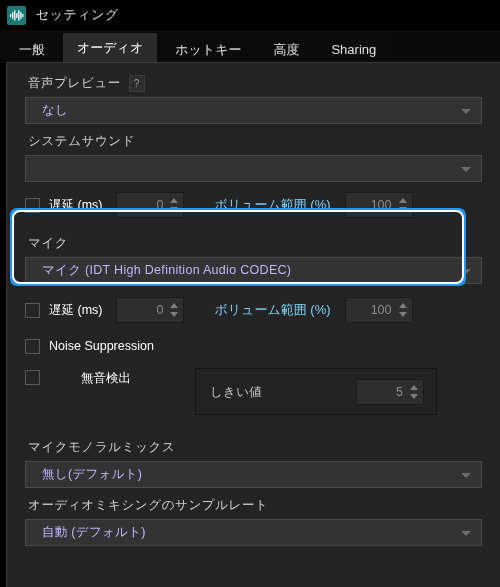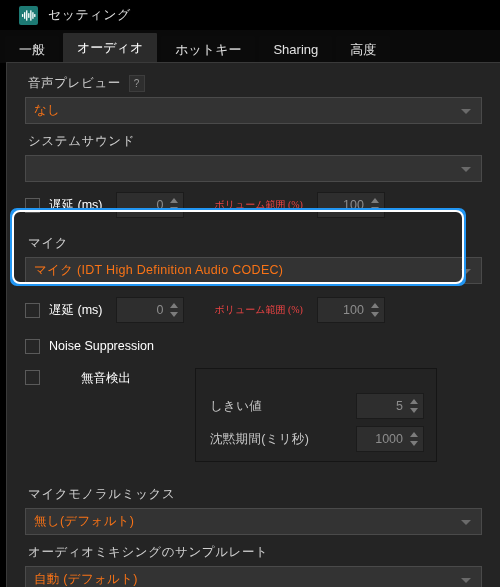"セッティング" .titlebar { padding-left: 19px -> 7px }
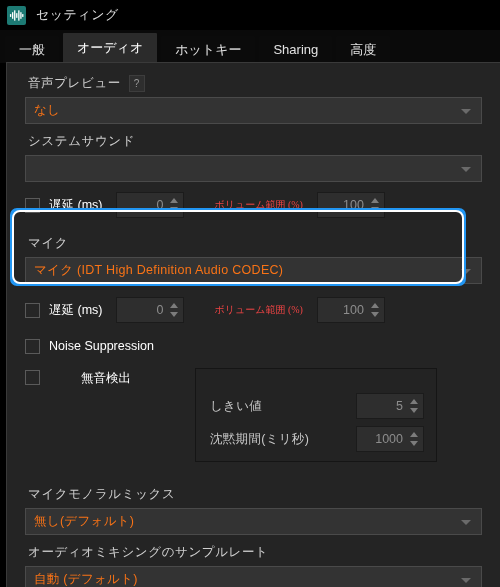"Sharing" div.tab { order: before "高度" -> after "高度" }
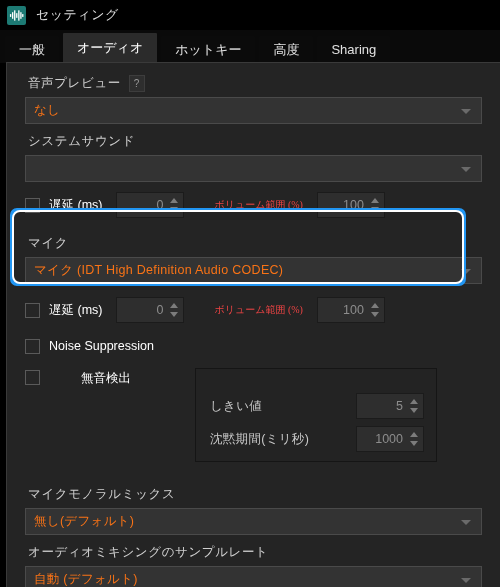"なし" .combo { color: #f97316 -> #c4b5fd; padding-left: 8px -> 16px }
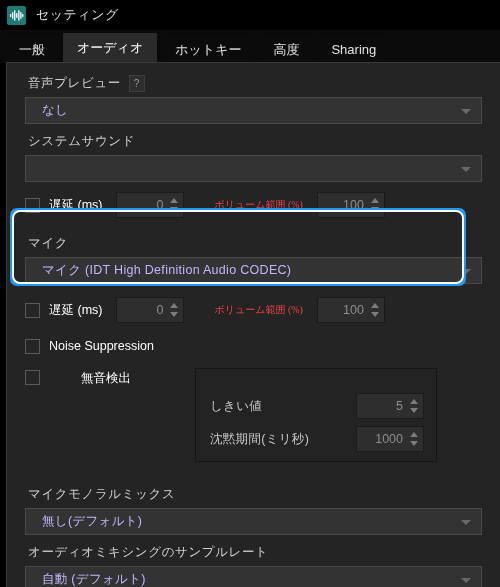"ボリューム範囲 (%)" .inline-lbl { color: #ef4444 -> #7dd3fc; font-family: Liberation Serif, serif -> none; font-size: 10px -> 13px }
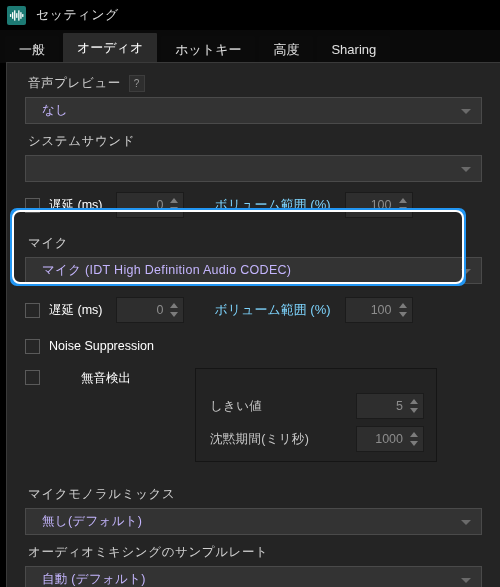"しきい値" .groupbox { padding: 24px 12px 9px 14px -> 10px 12px 9px 14px }
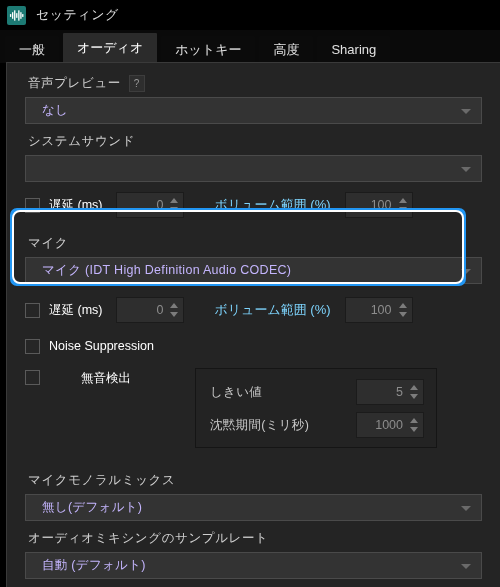"沈黙期間(ミリ秒)" div.grow { html: <div> <span>沈黙期間(ミリ秒)</span> <span> <span>1000</span> <span> <i></i> <i></i> </span> </span> </div> -> none }
